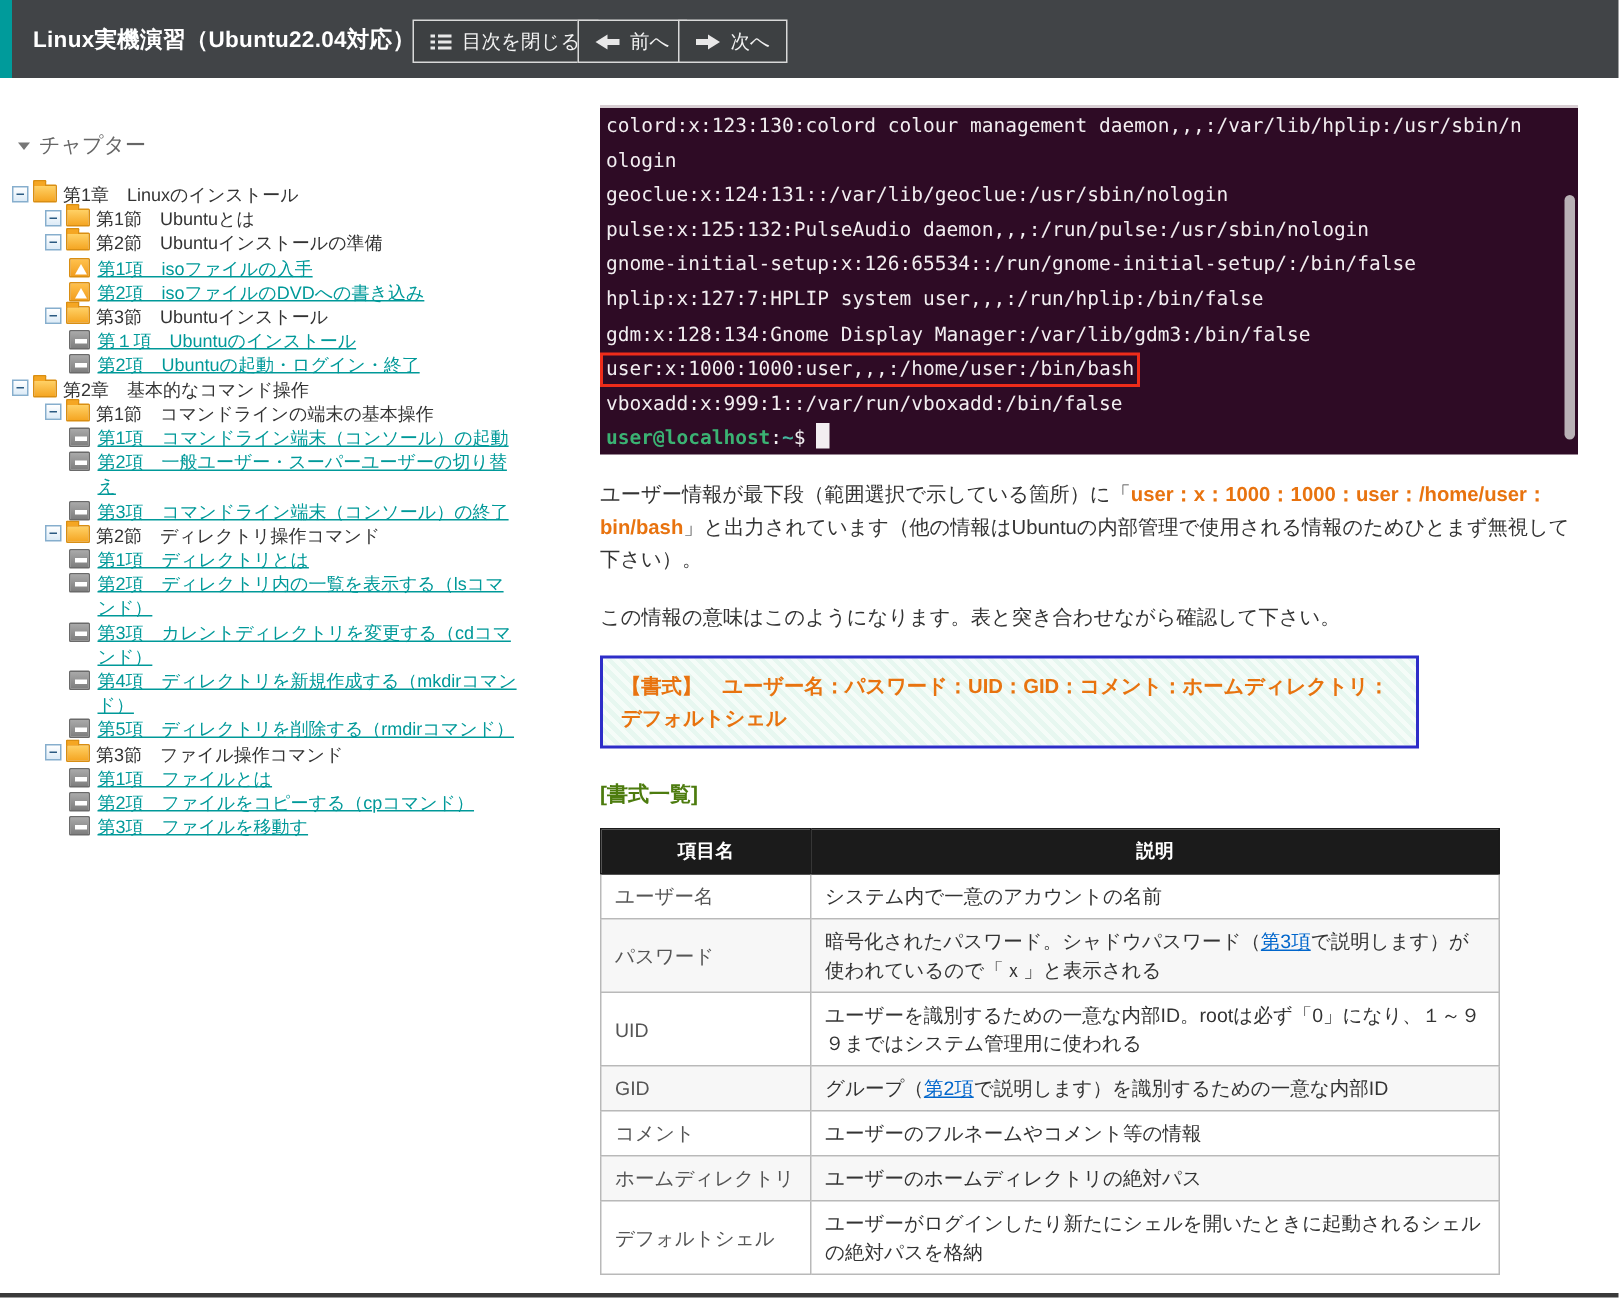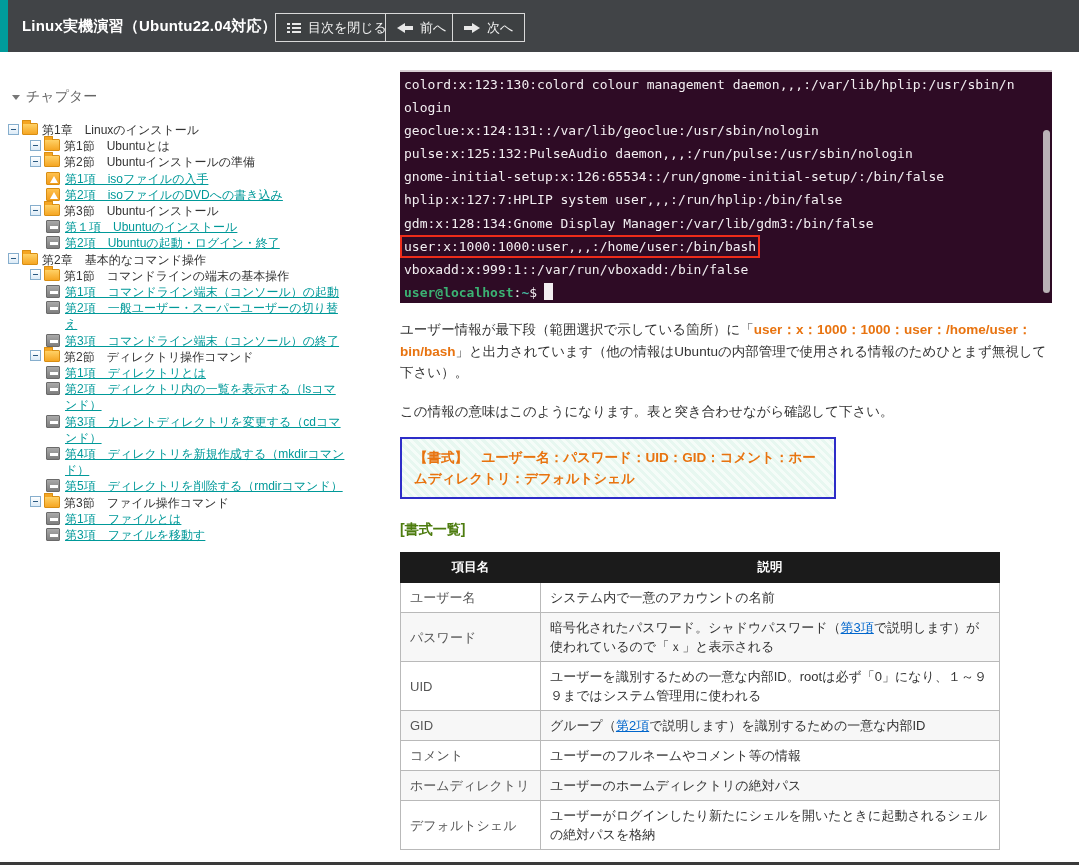"【書式】" .format-box { width: 436px -> 546px }
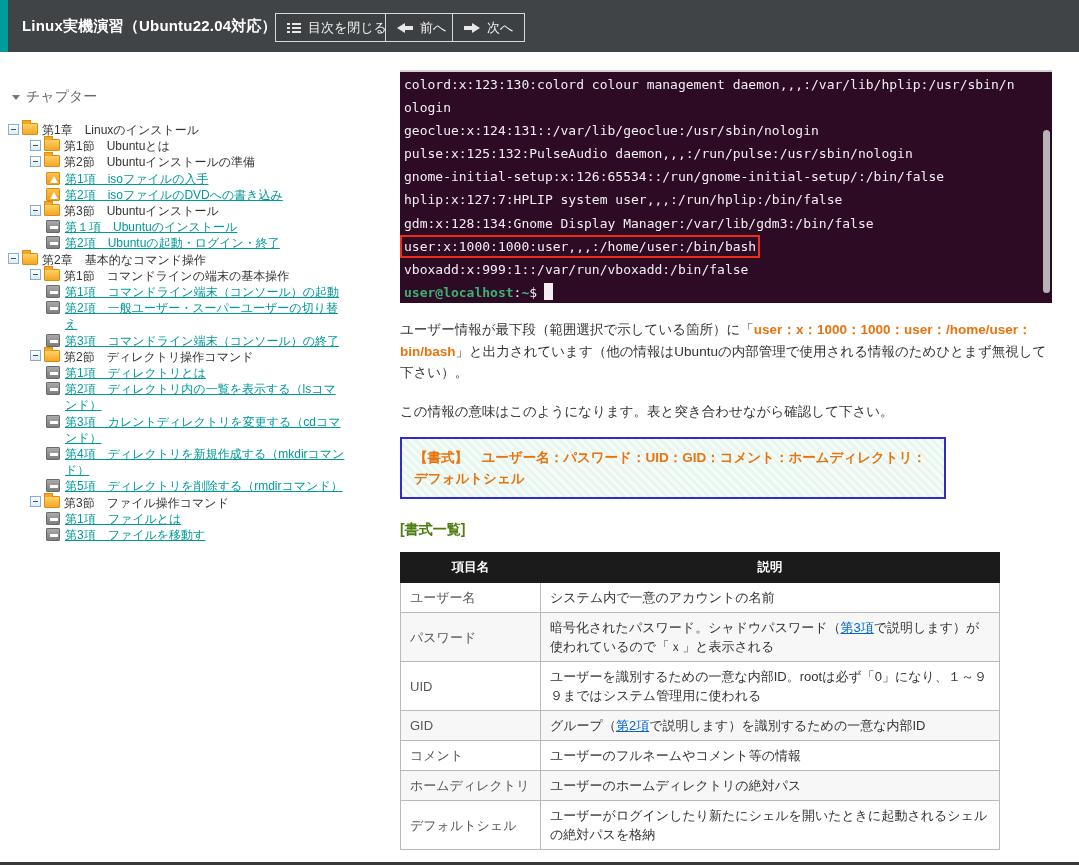"第2項 ファイルをコピーする（cpコマンド）" div.trow { html: none -> <div> <span> <span></span> </span> <span>第2項 ファイルをコピーする（cpコマンド）</span> </div> }
